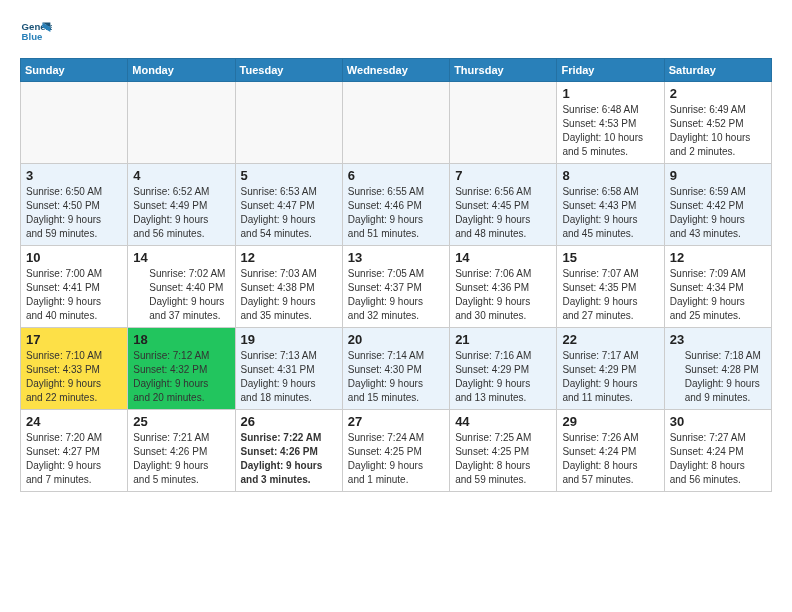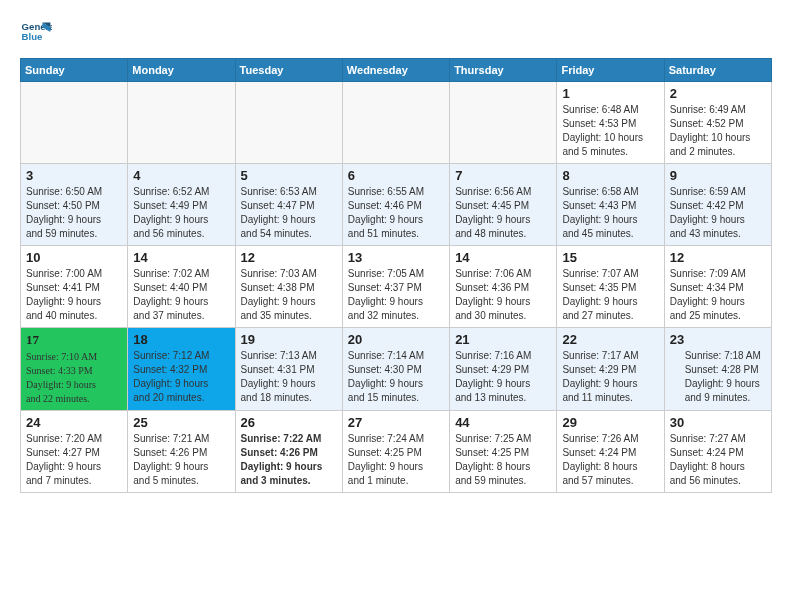"Sunrise: 7:02 AM" div.day-info { margin-left: none -> 16px }
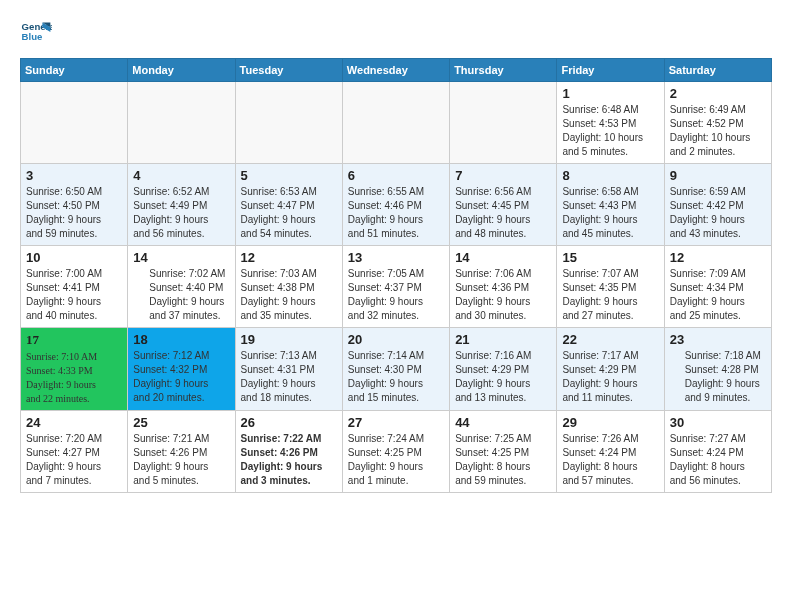"17" td { background: #22c55e -> #fde047; font-family: Liberation Serif, serif -> none }
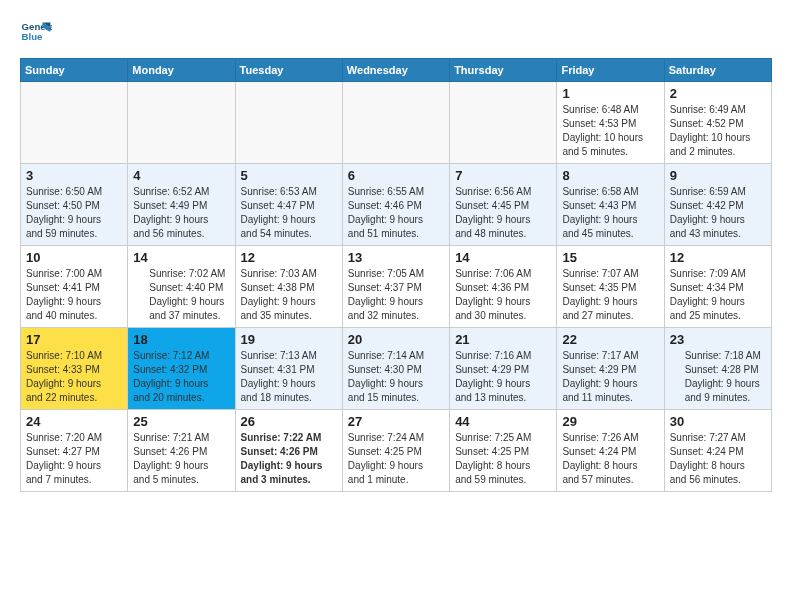"18" td { background: #0ea5e9 -> #22c55e }
